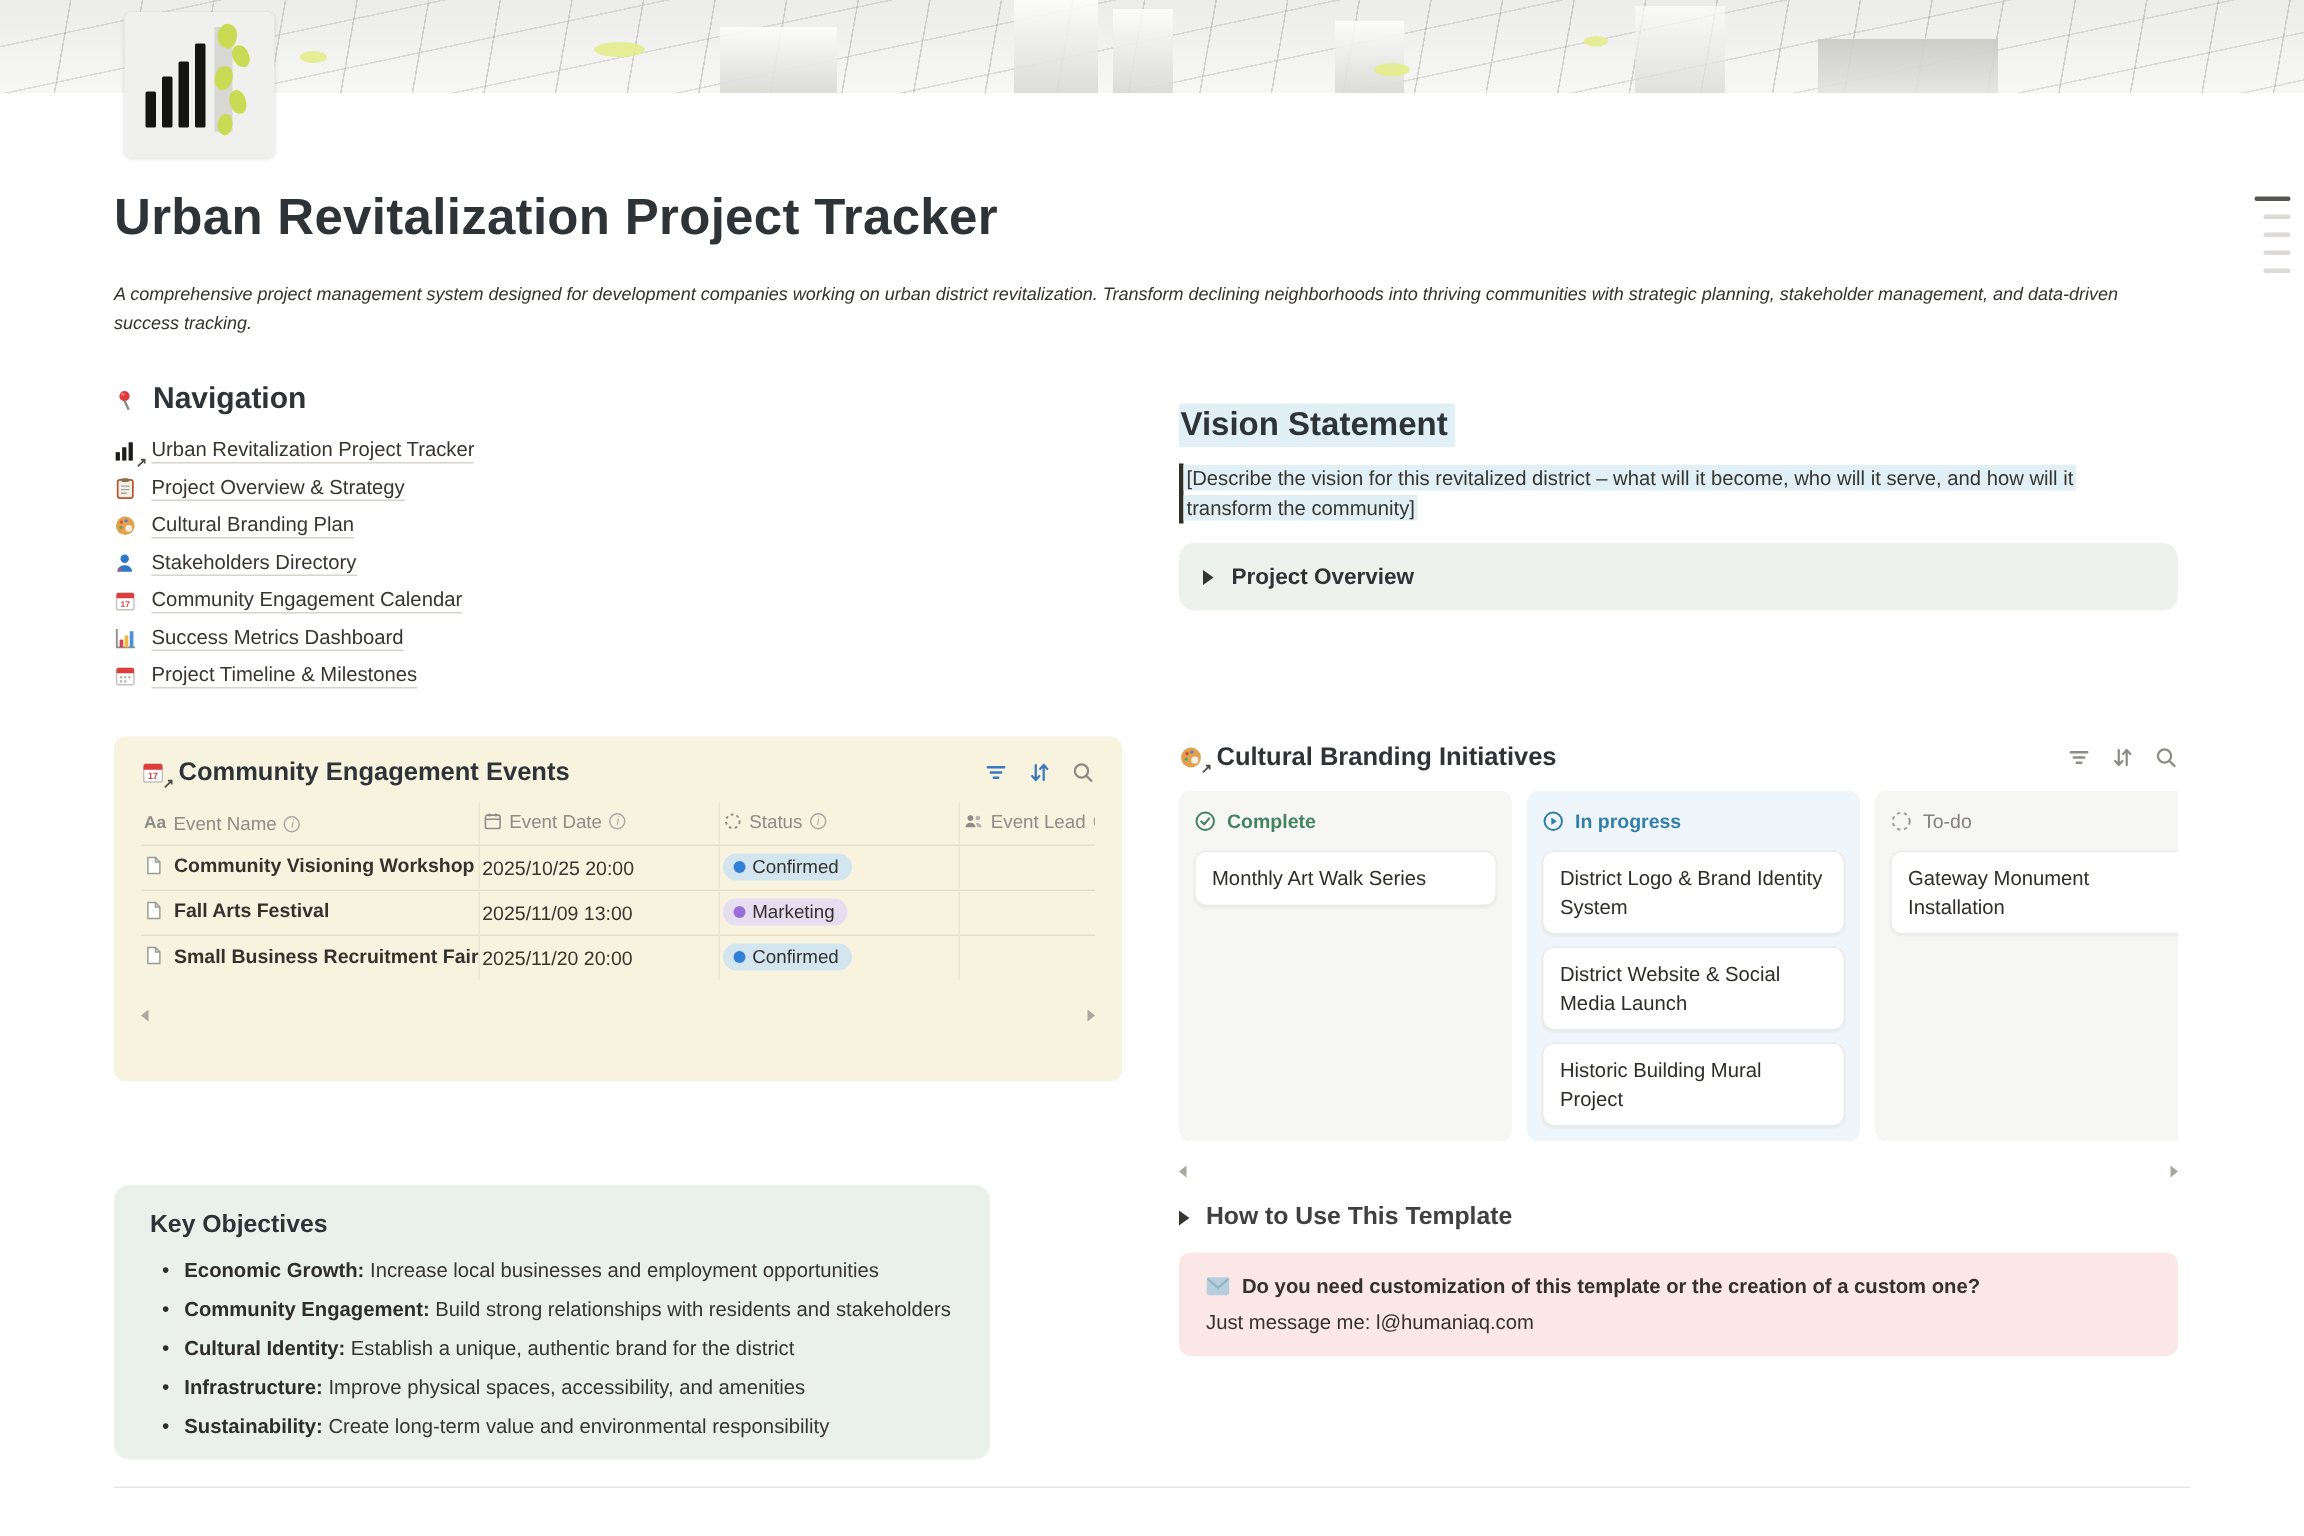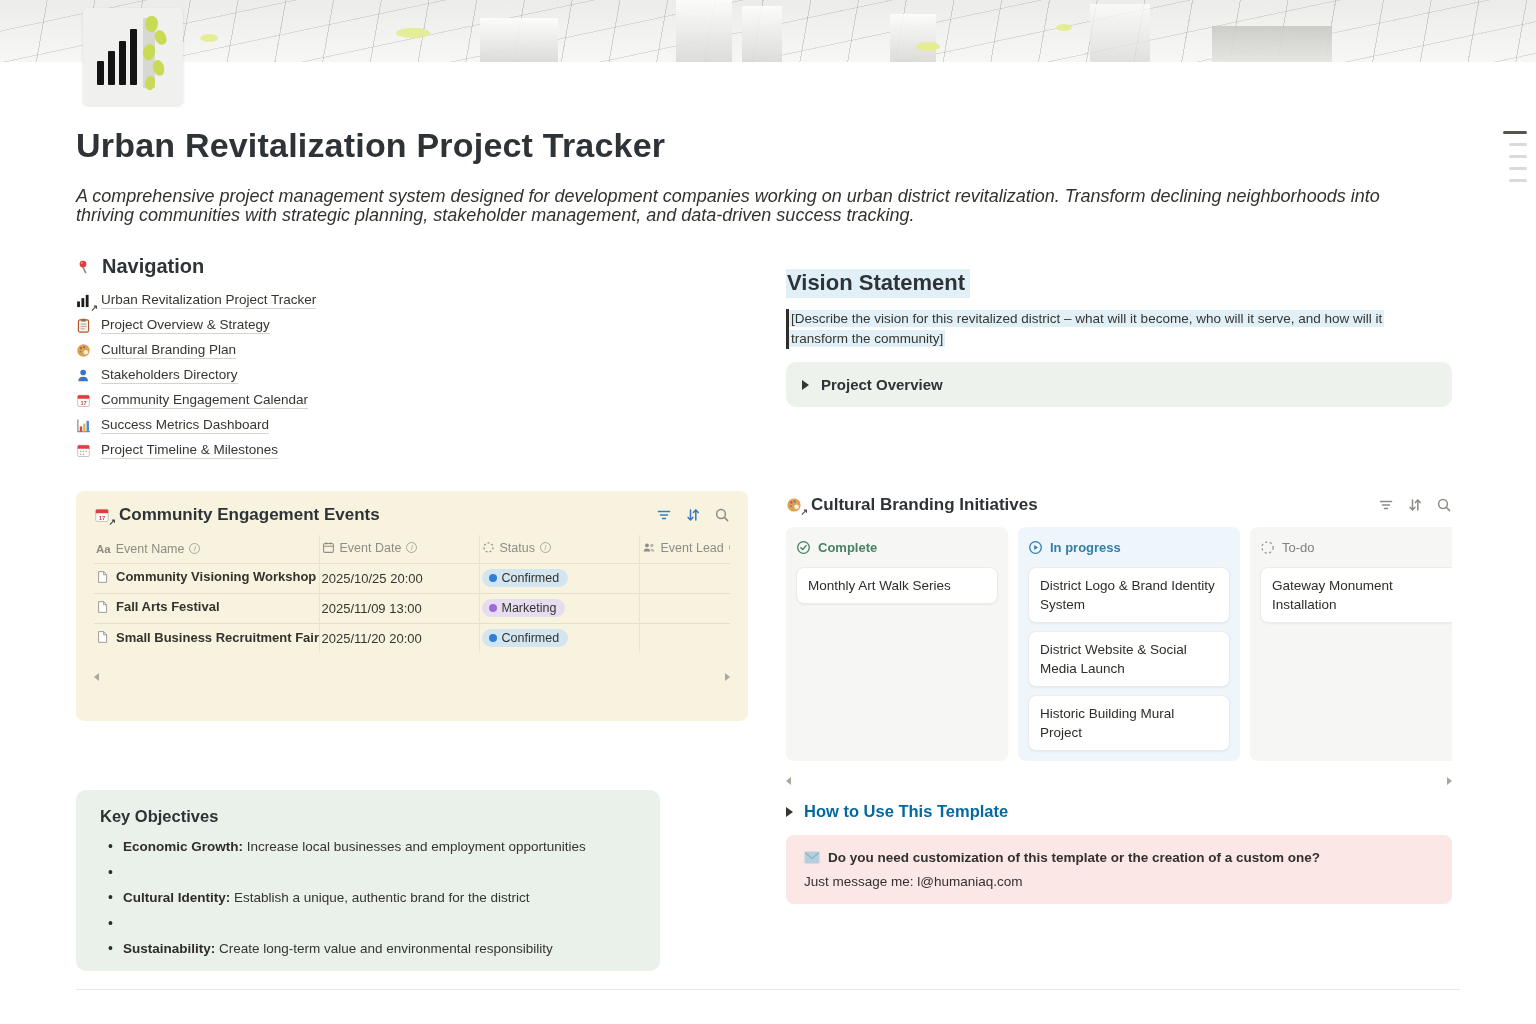"A comprehensive project management" .page-desc { font-size: 18px -> 12px }
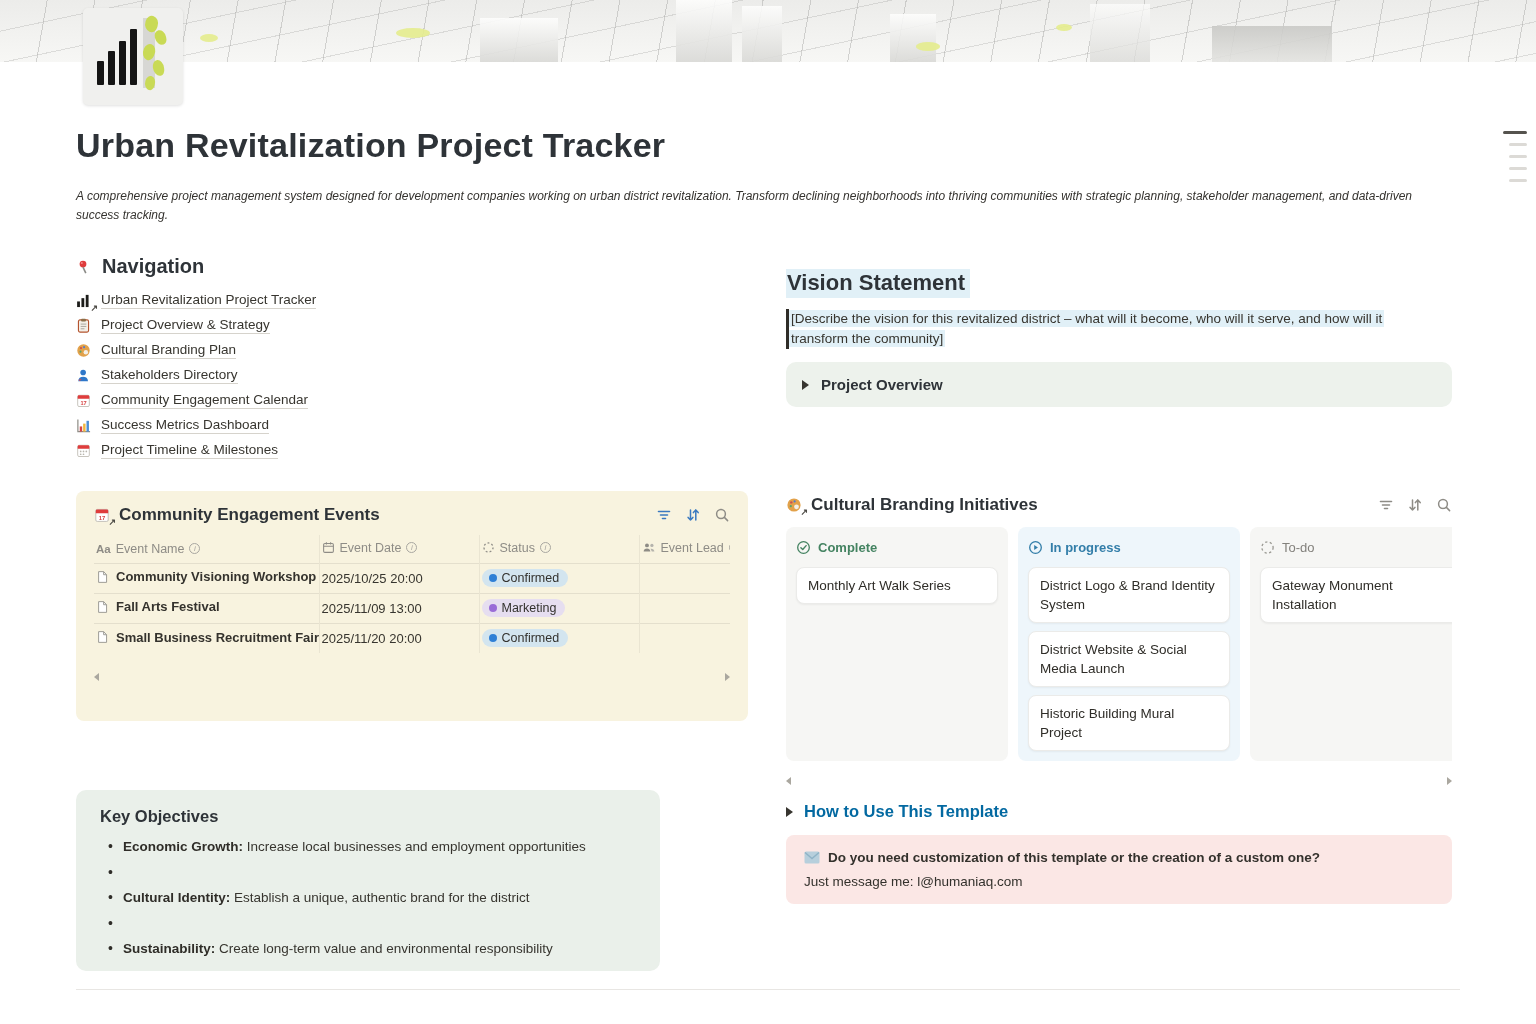"How to Use This Template" .howto-toggle .tl { color: #0369a1 -> #404040 }
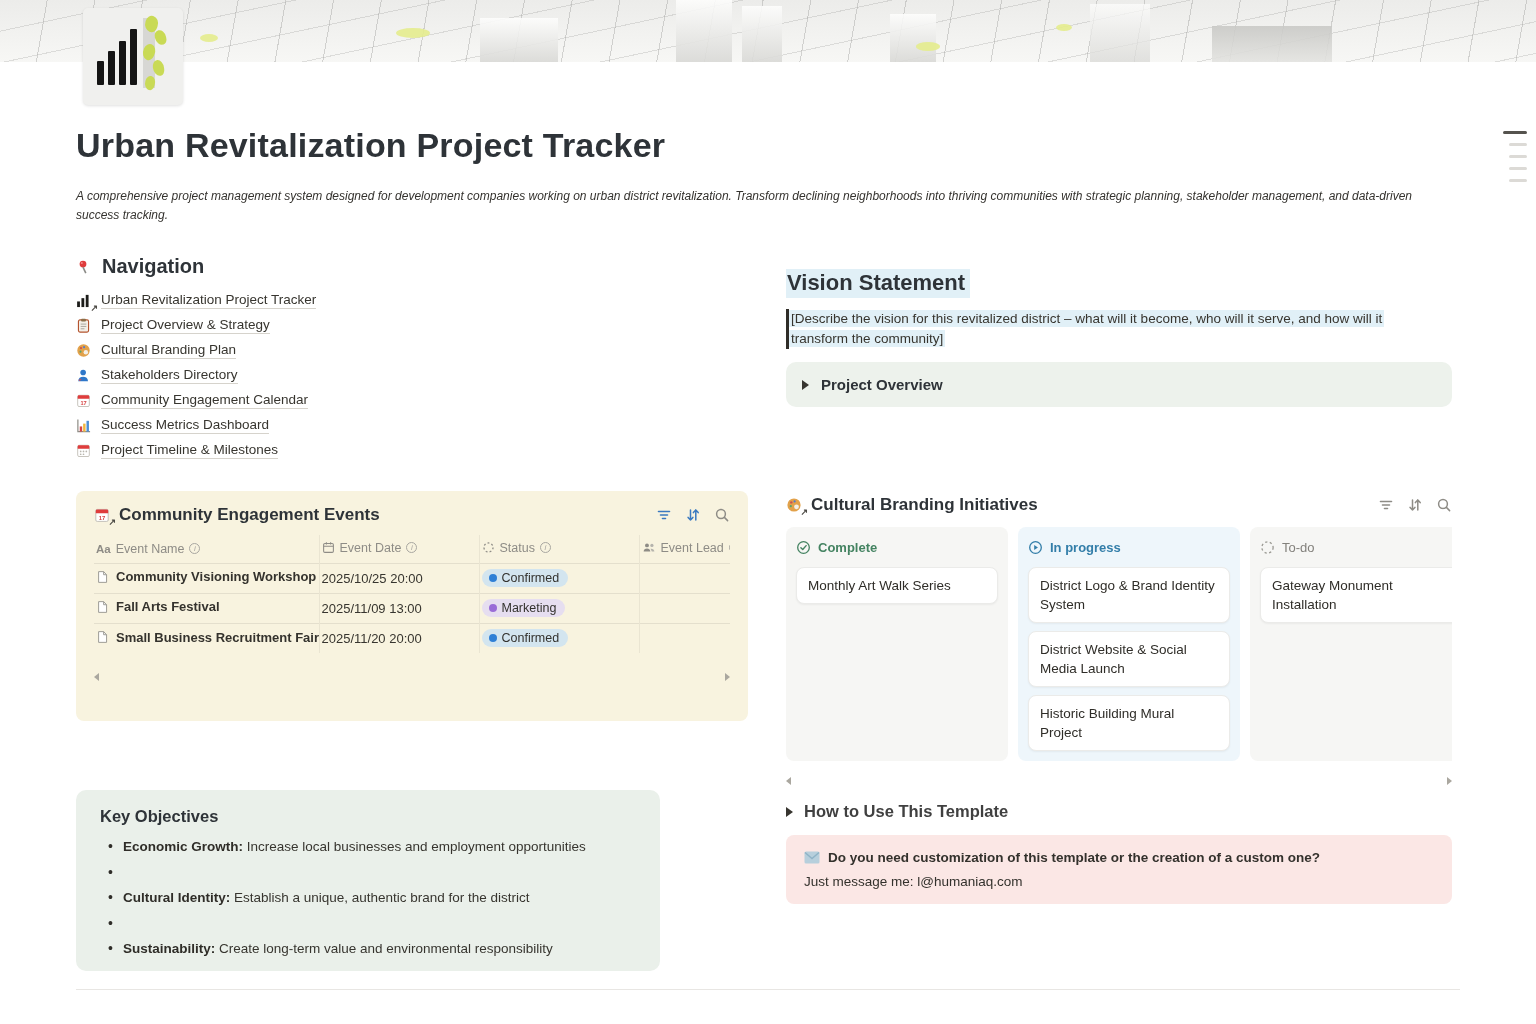"Community Engagement: Build strong" span { html: none -> <span><b>Community Engagement:</b><span> Build strong relationships with residents and stakeholders</span></span> }
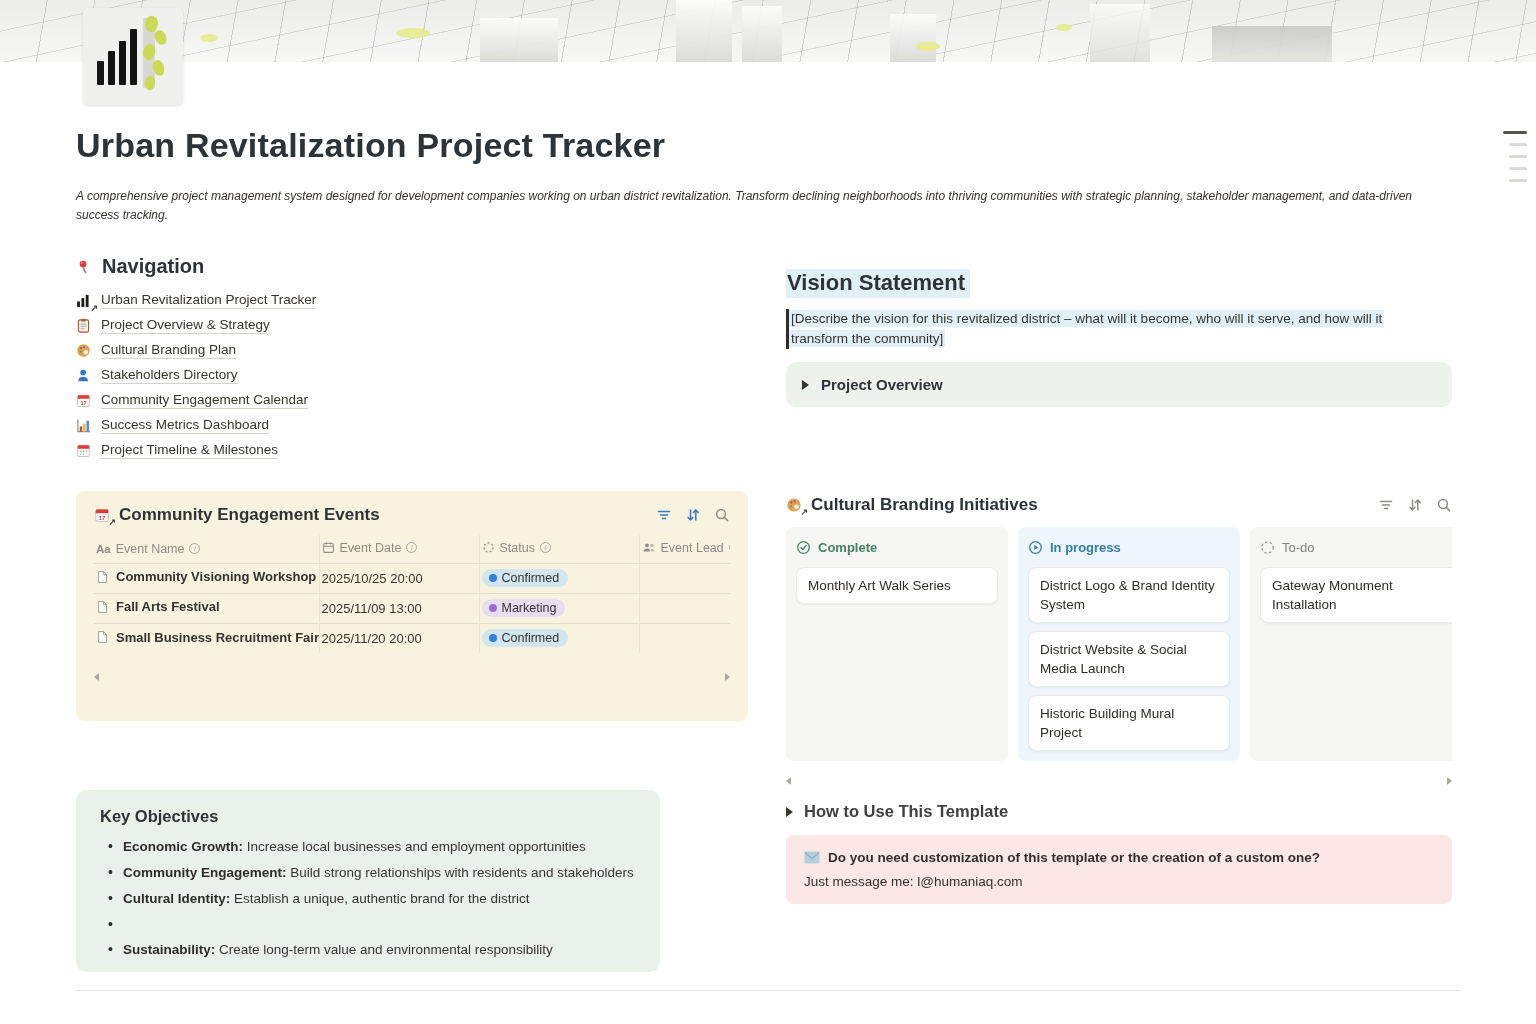"Infrastructure: Improve physical spaces," span { html: none -> <span><b>Infrastructure:</b><span> Improve physical spaces, accessibility, and amenities</span></span> }
